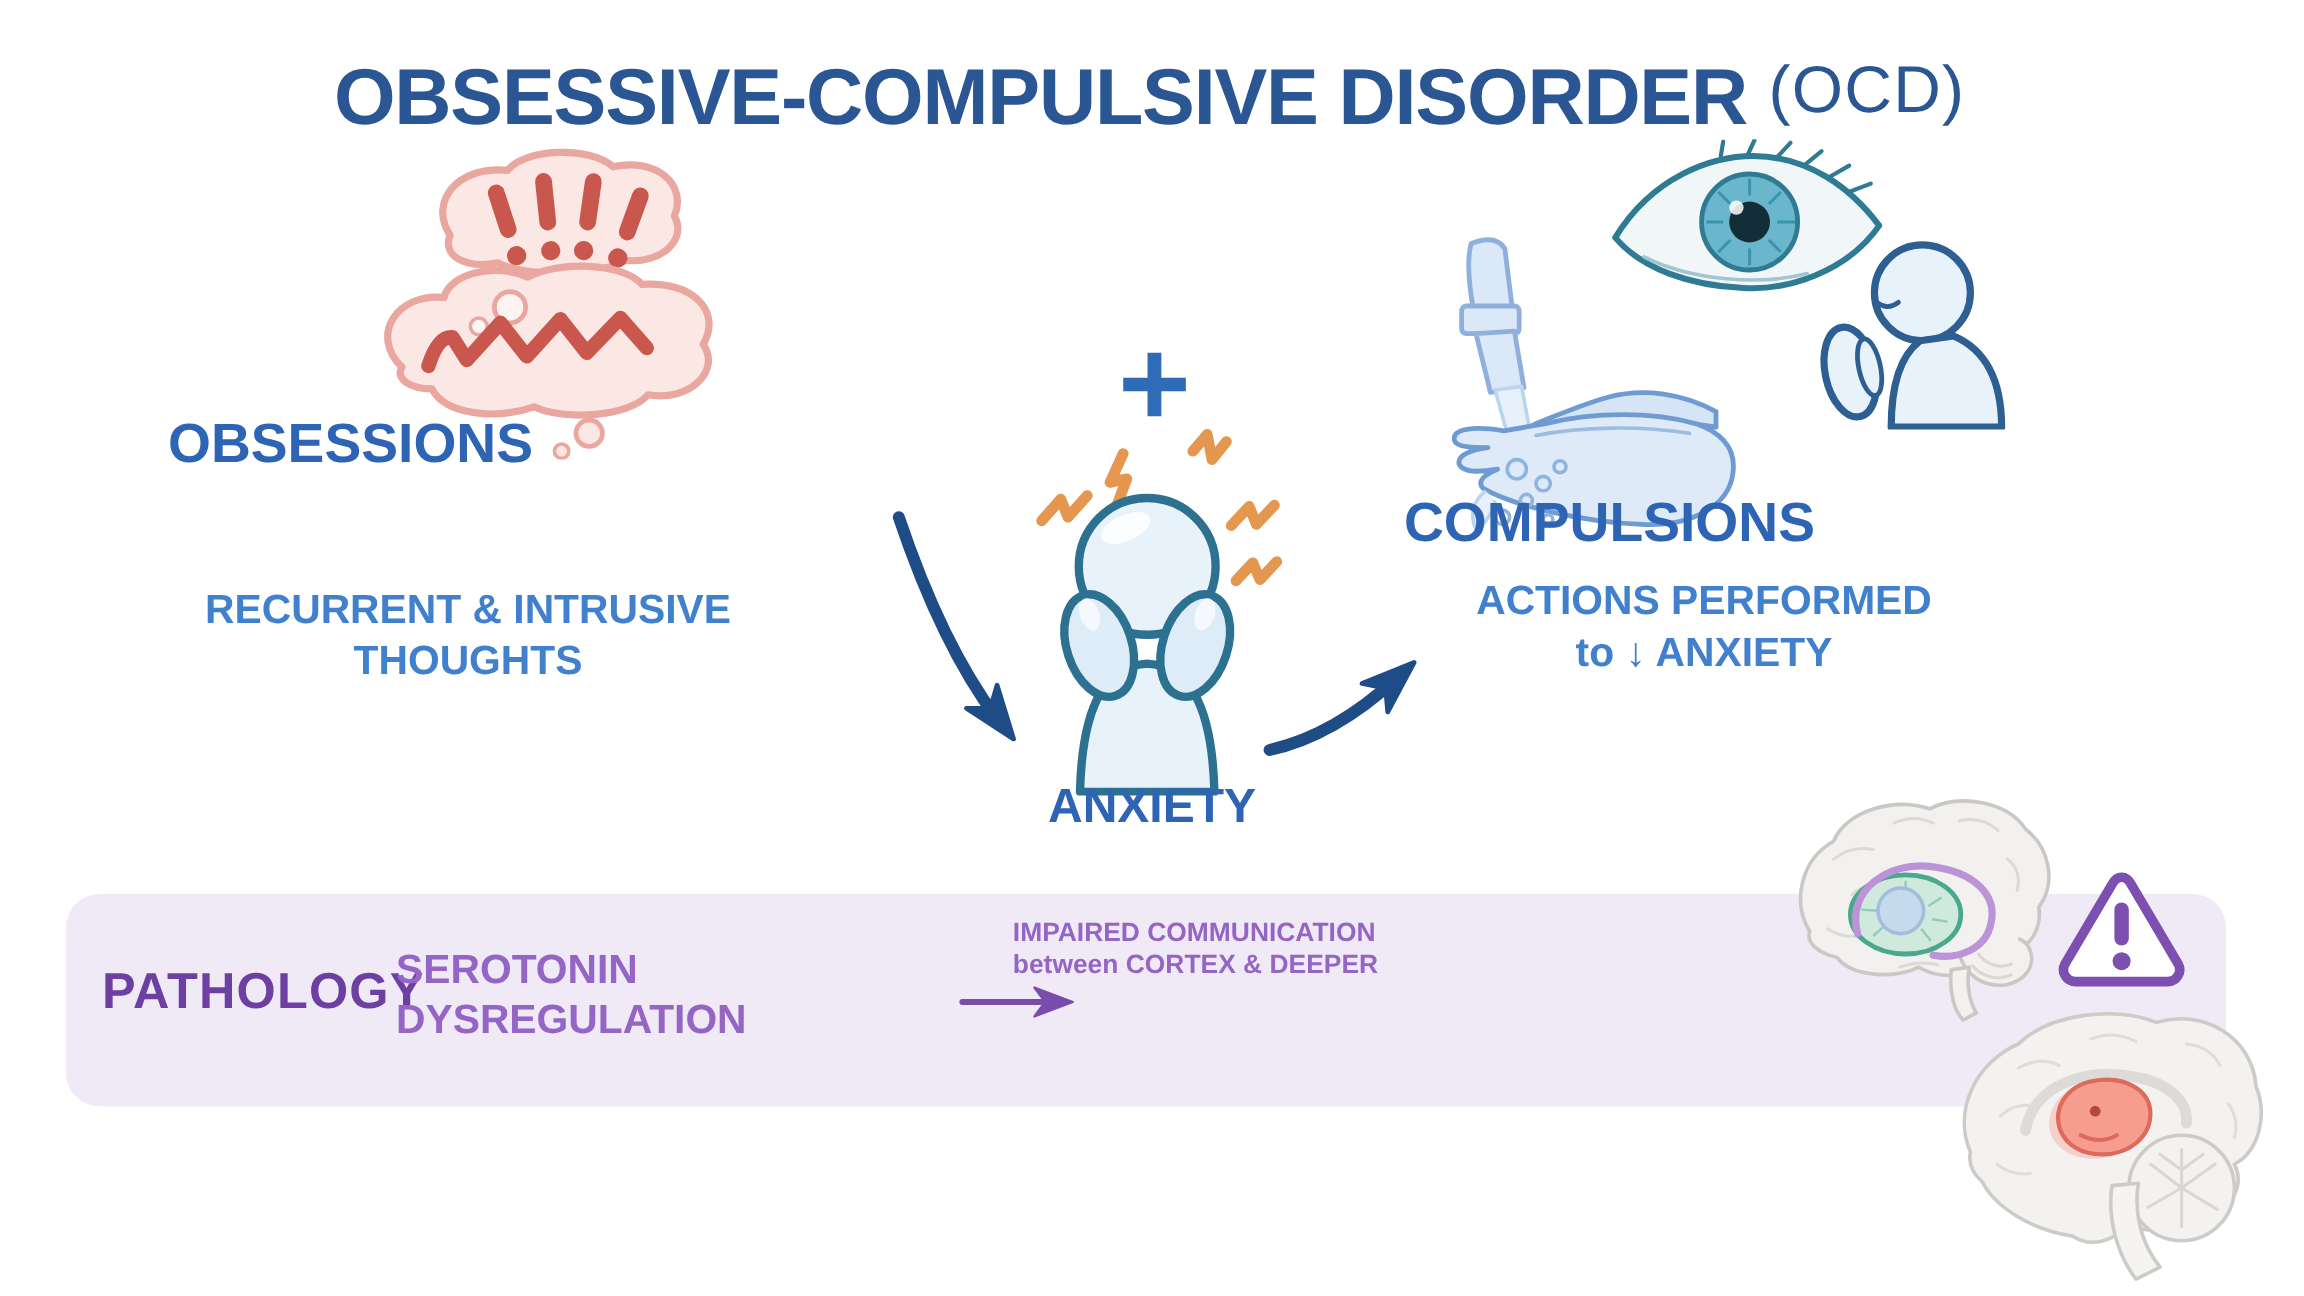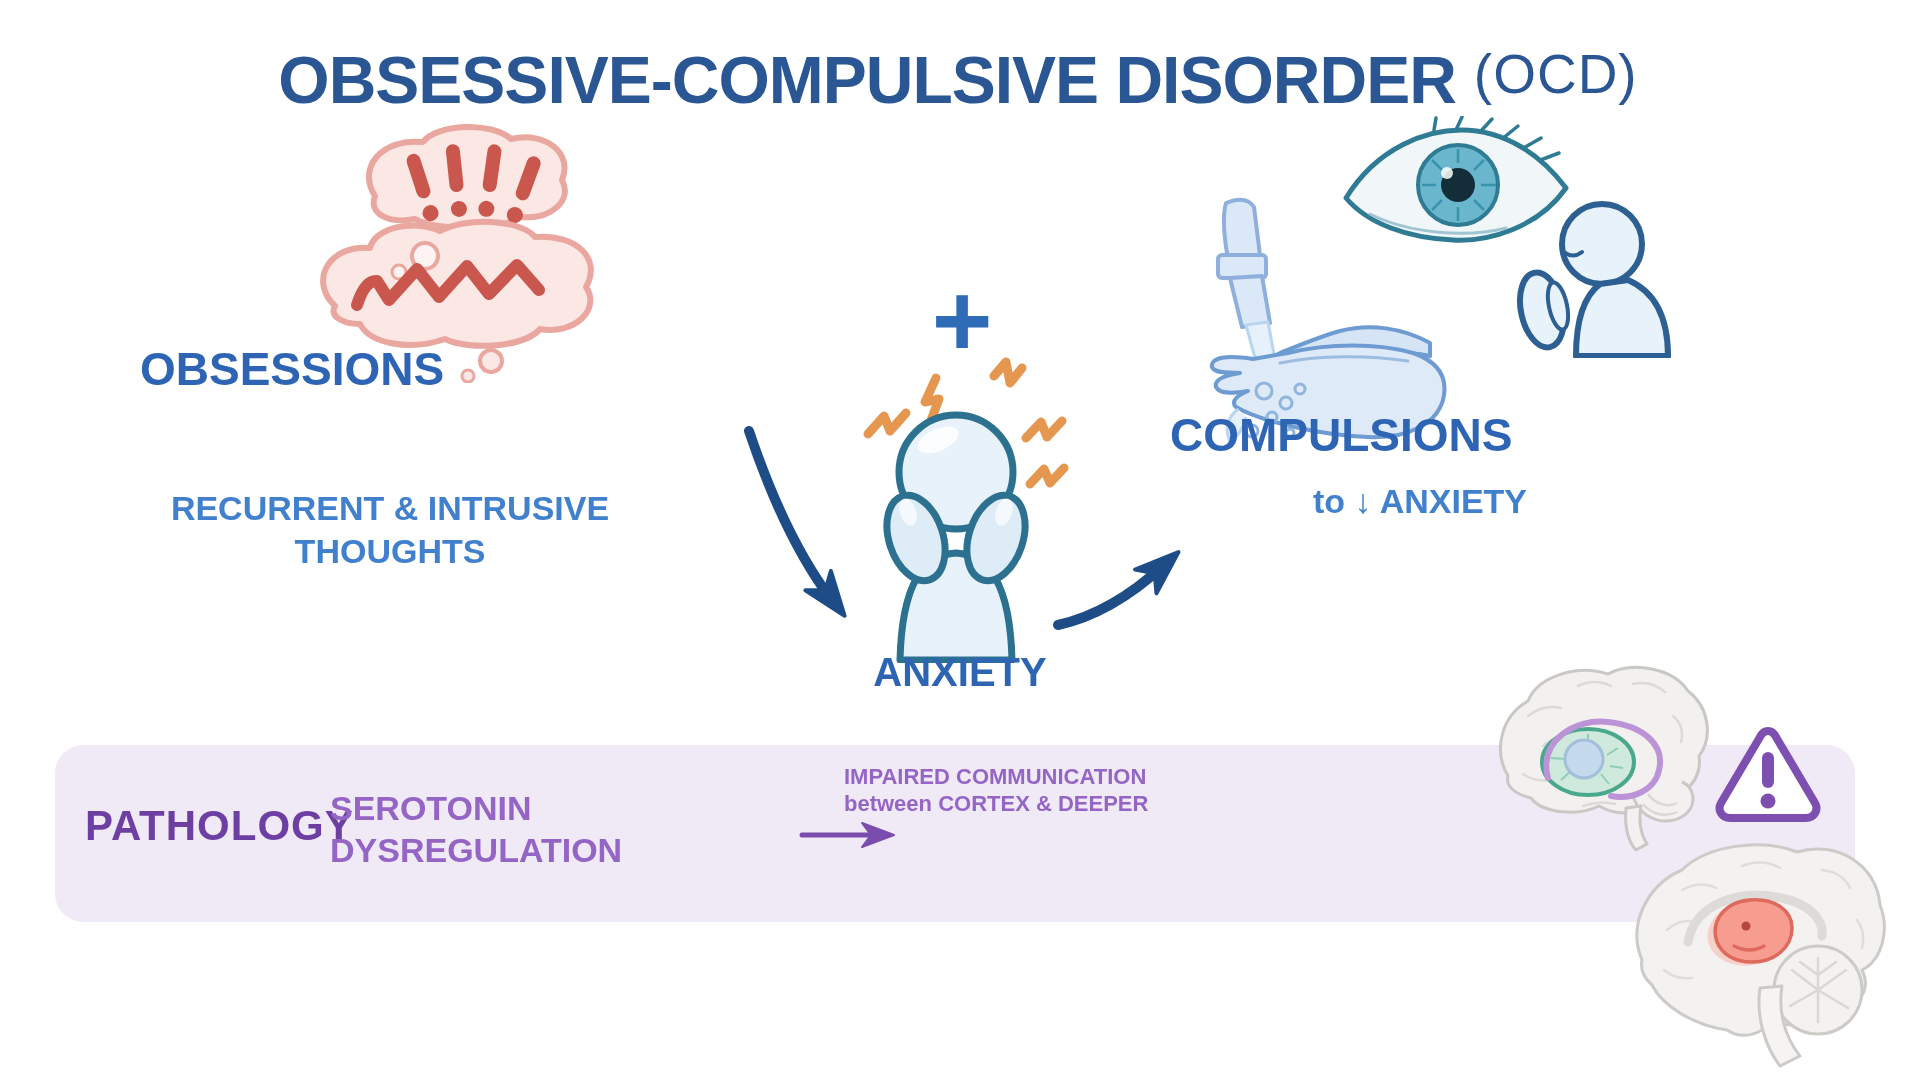"ACTIONS PERFORMED" div { html: none -> <div>ACTIONS PERFORMED</div> }
